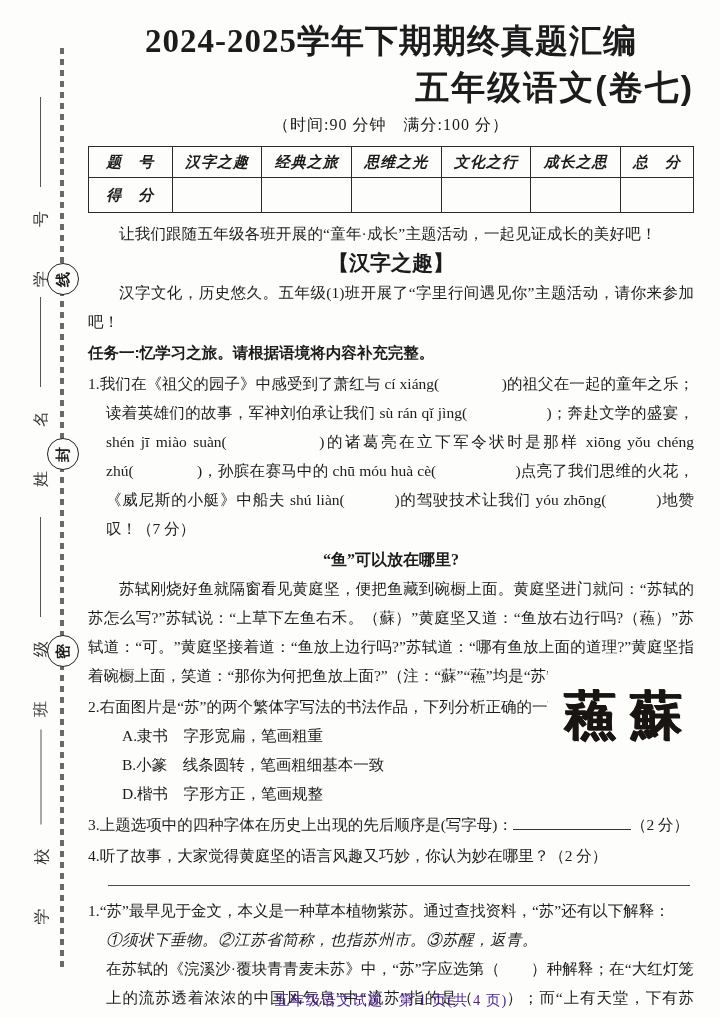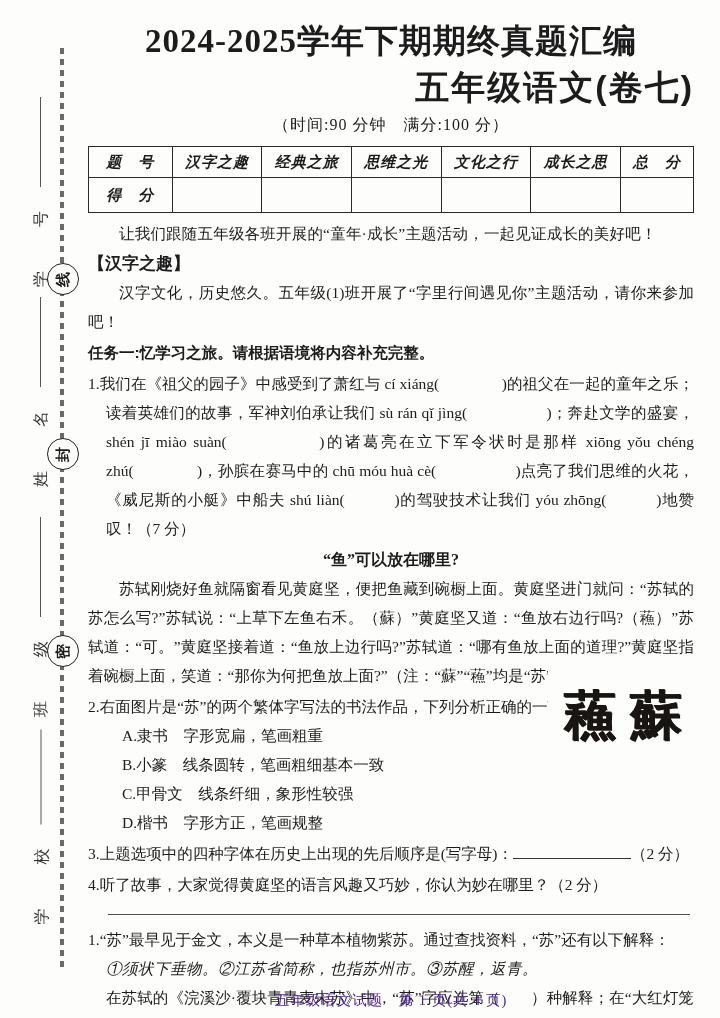"【汉字之趣】" .sec-title { font-size: 17px -> 21px; text-align: left -> center }
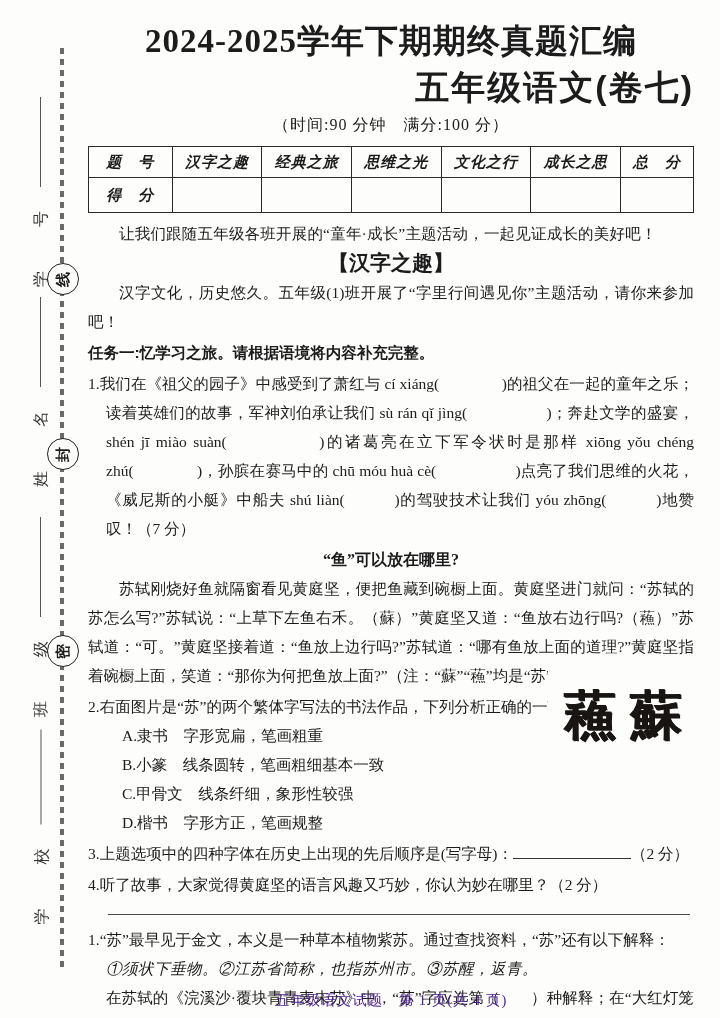"C.甲骨文 线条纤细，象形性较强" div.opt { html: <div>C.甲骨文 线条纤细，象形性较强</div> -> none }
